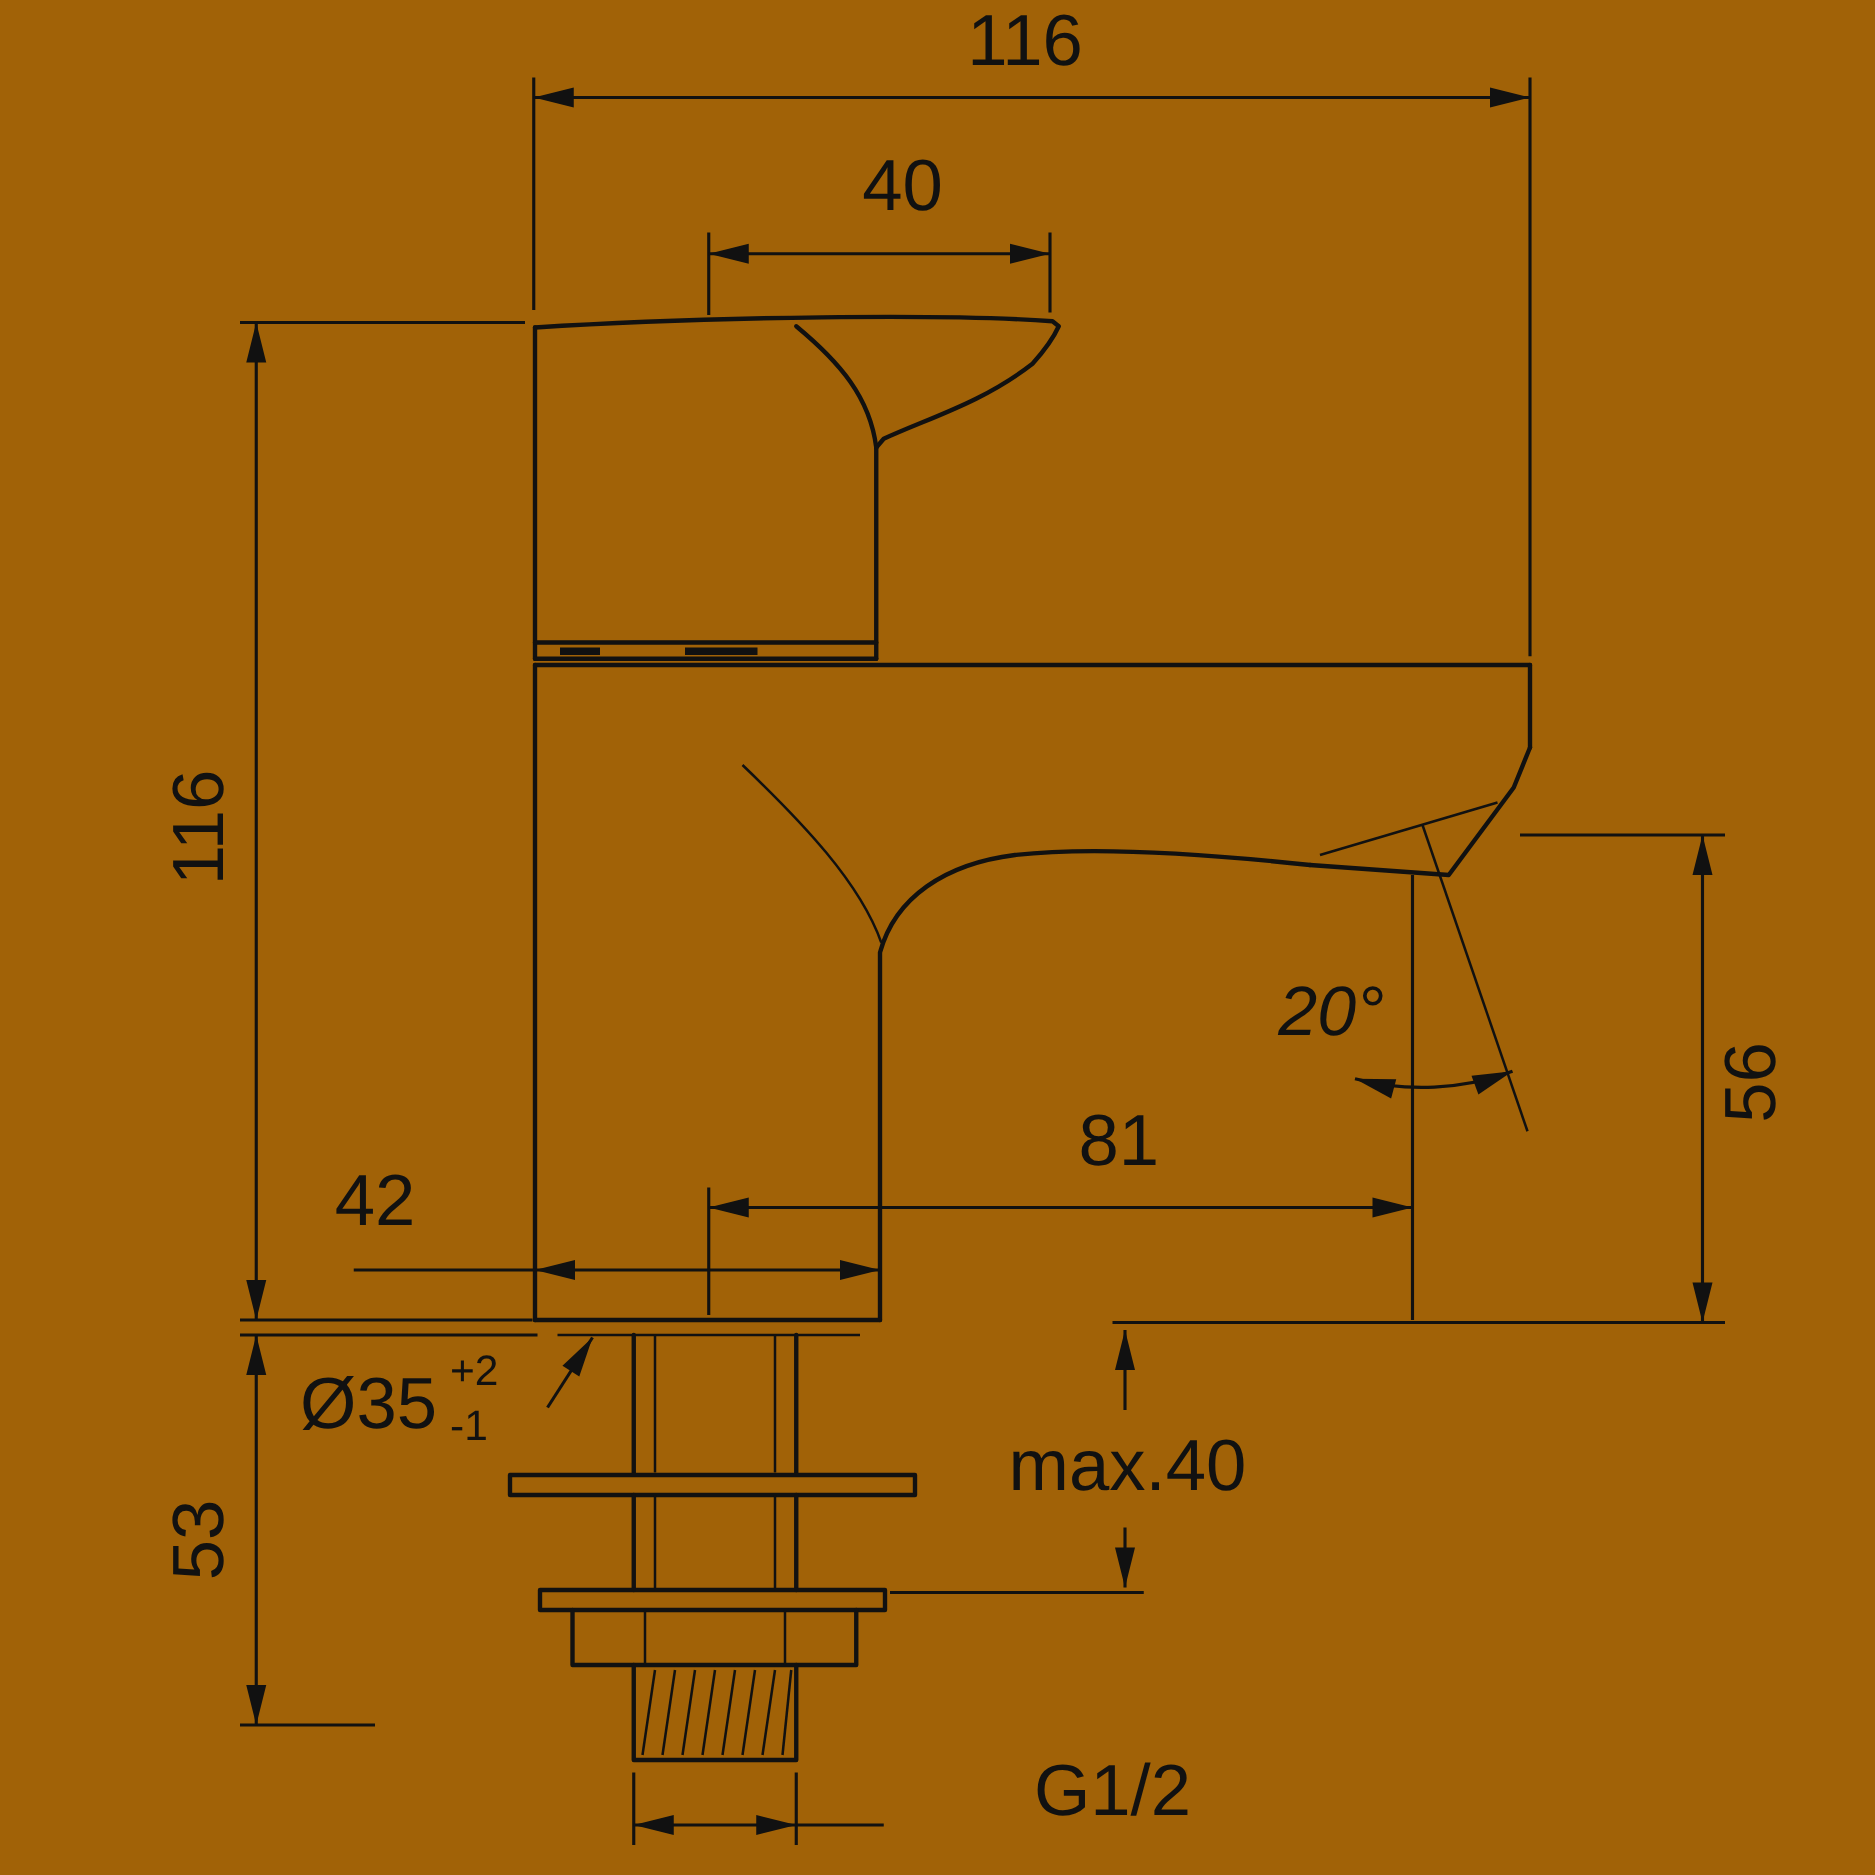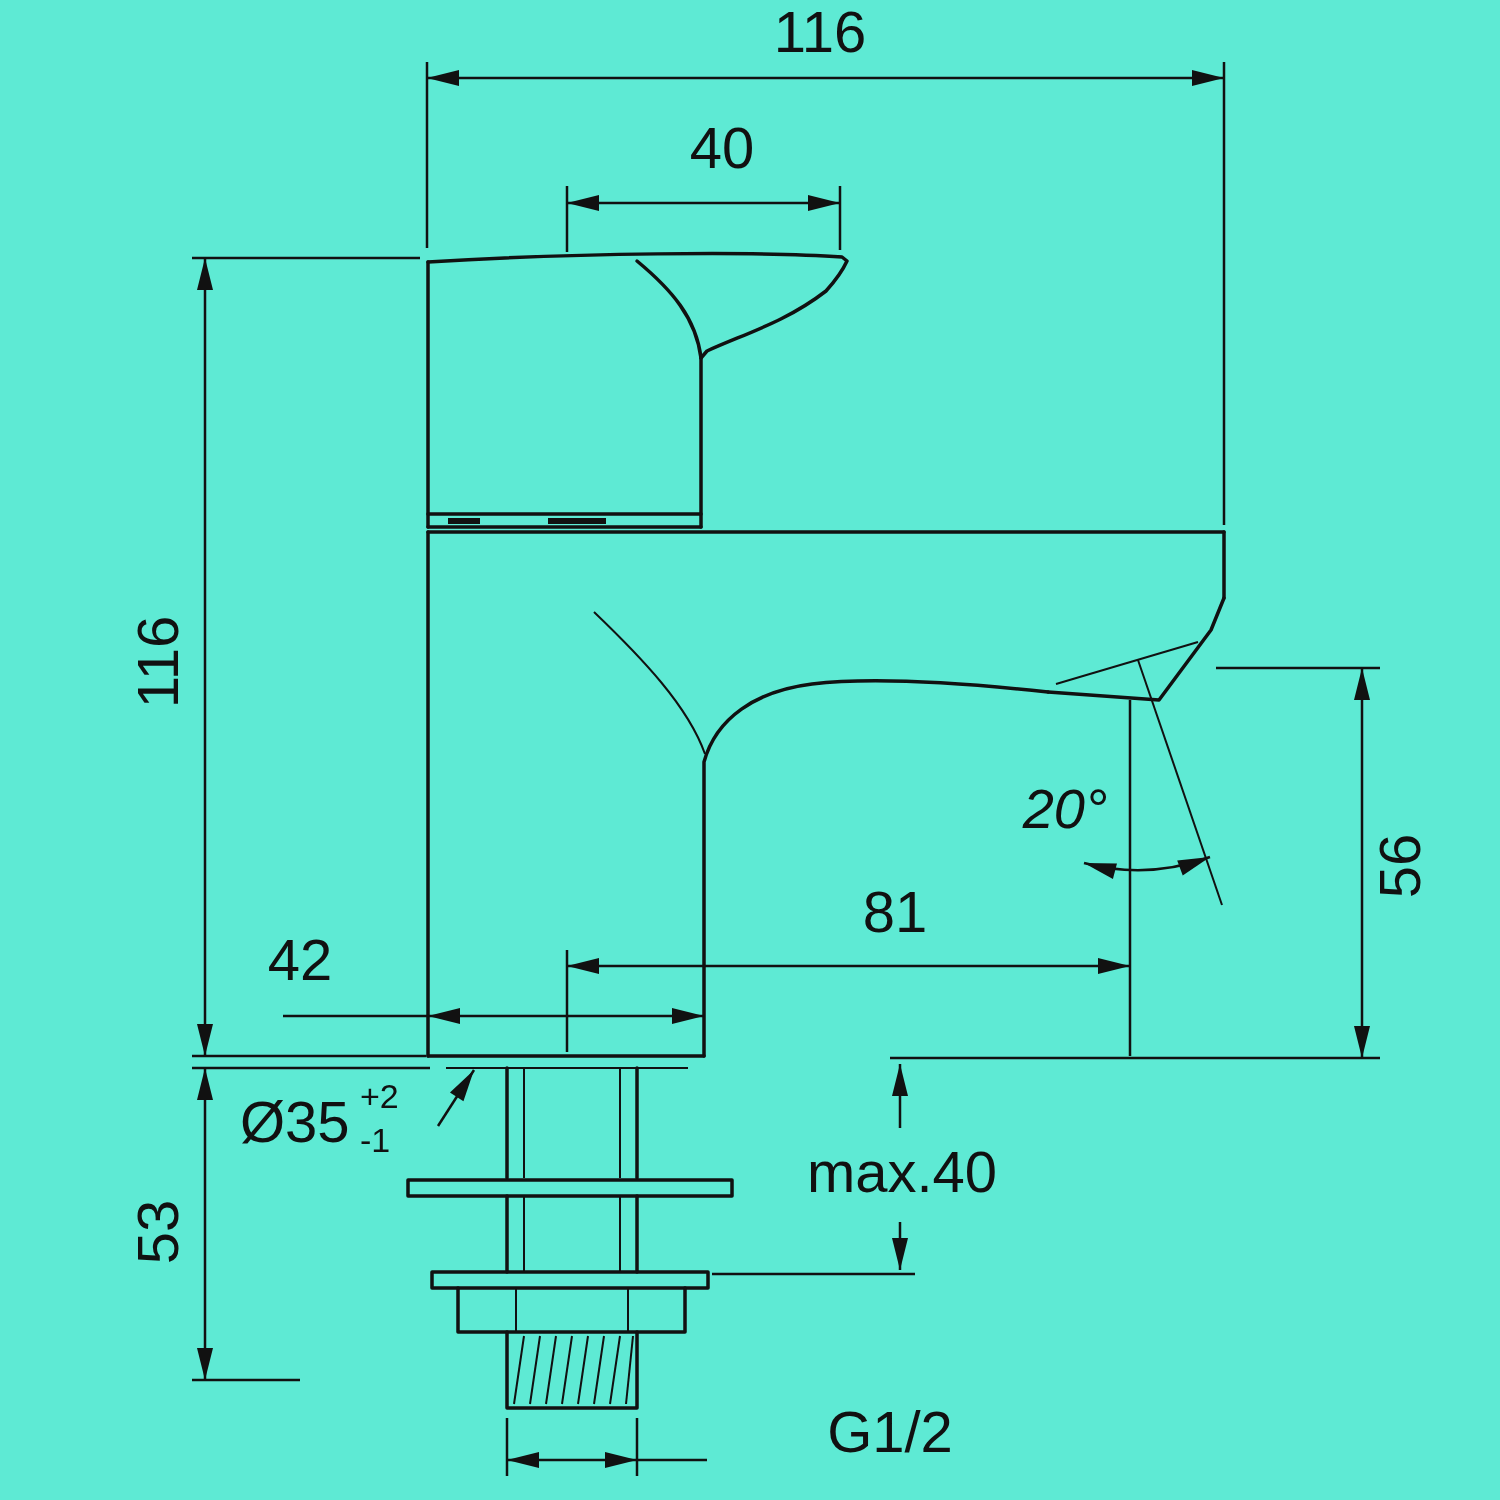"116" .canvas { background: #5eead4 -> #a16207 }
